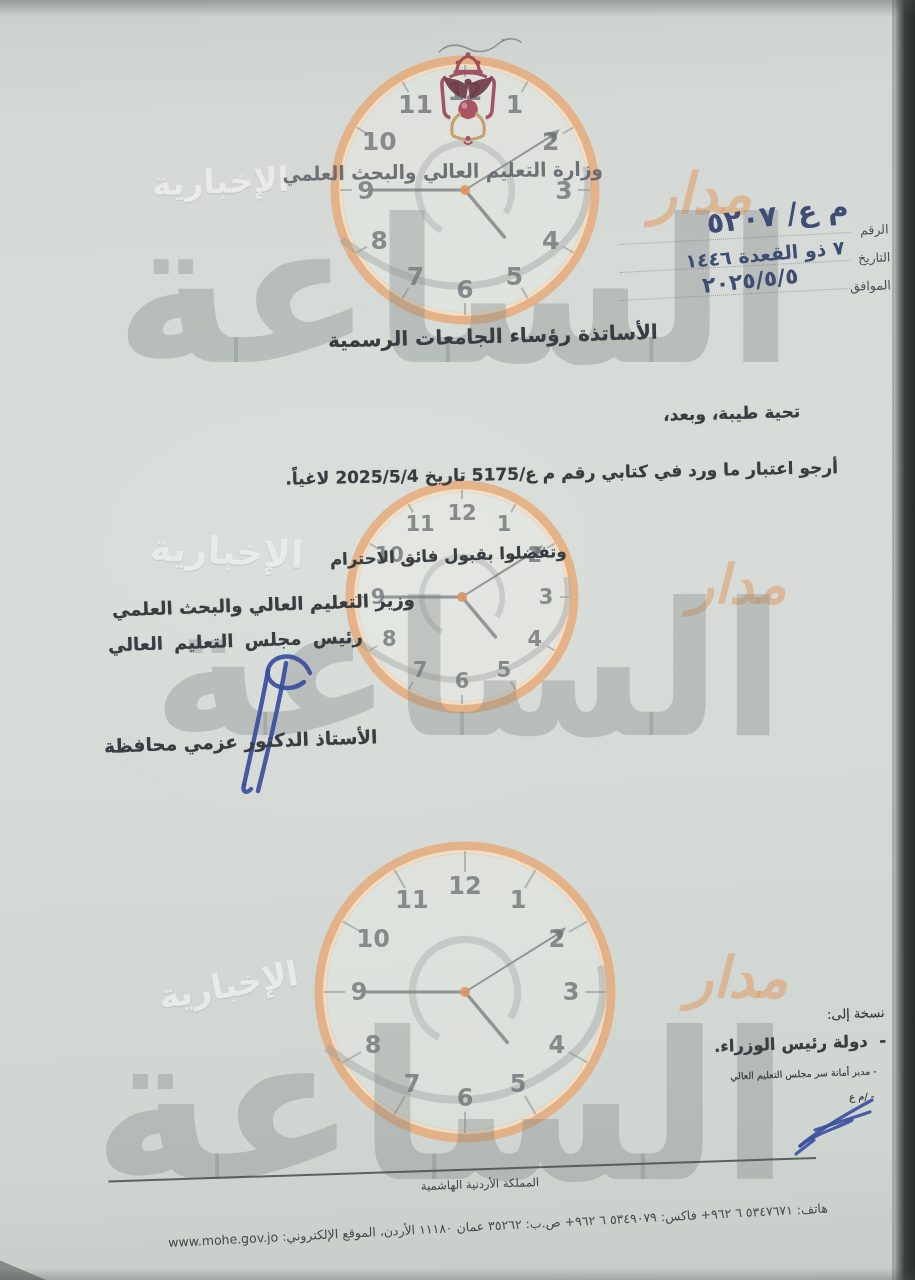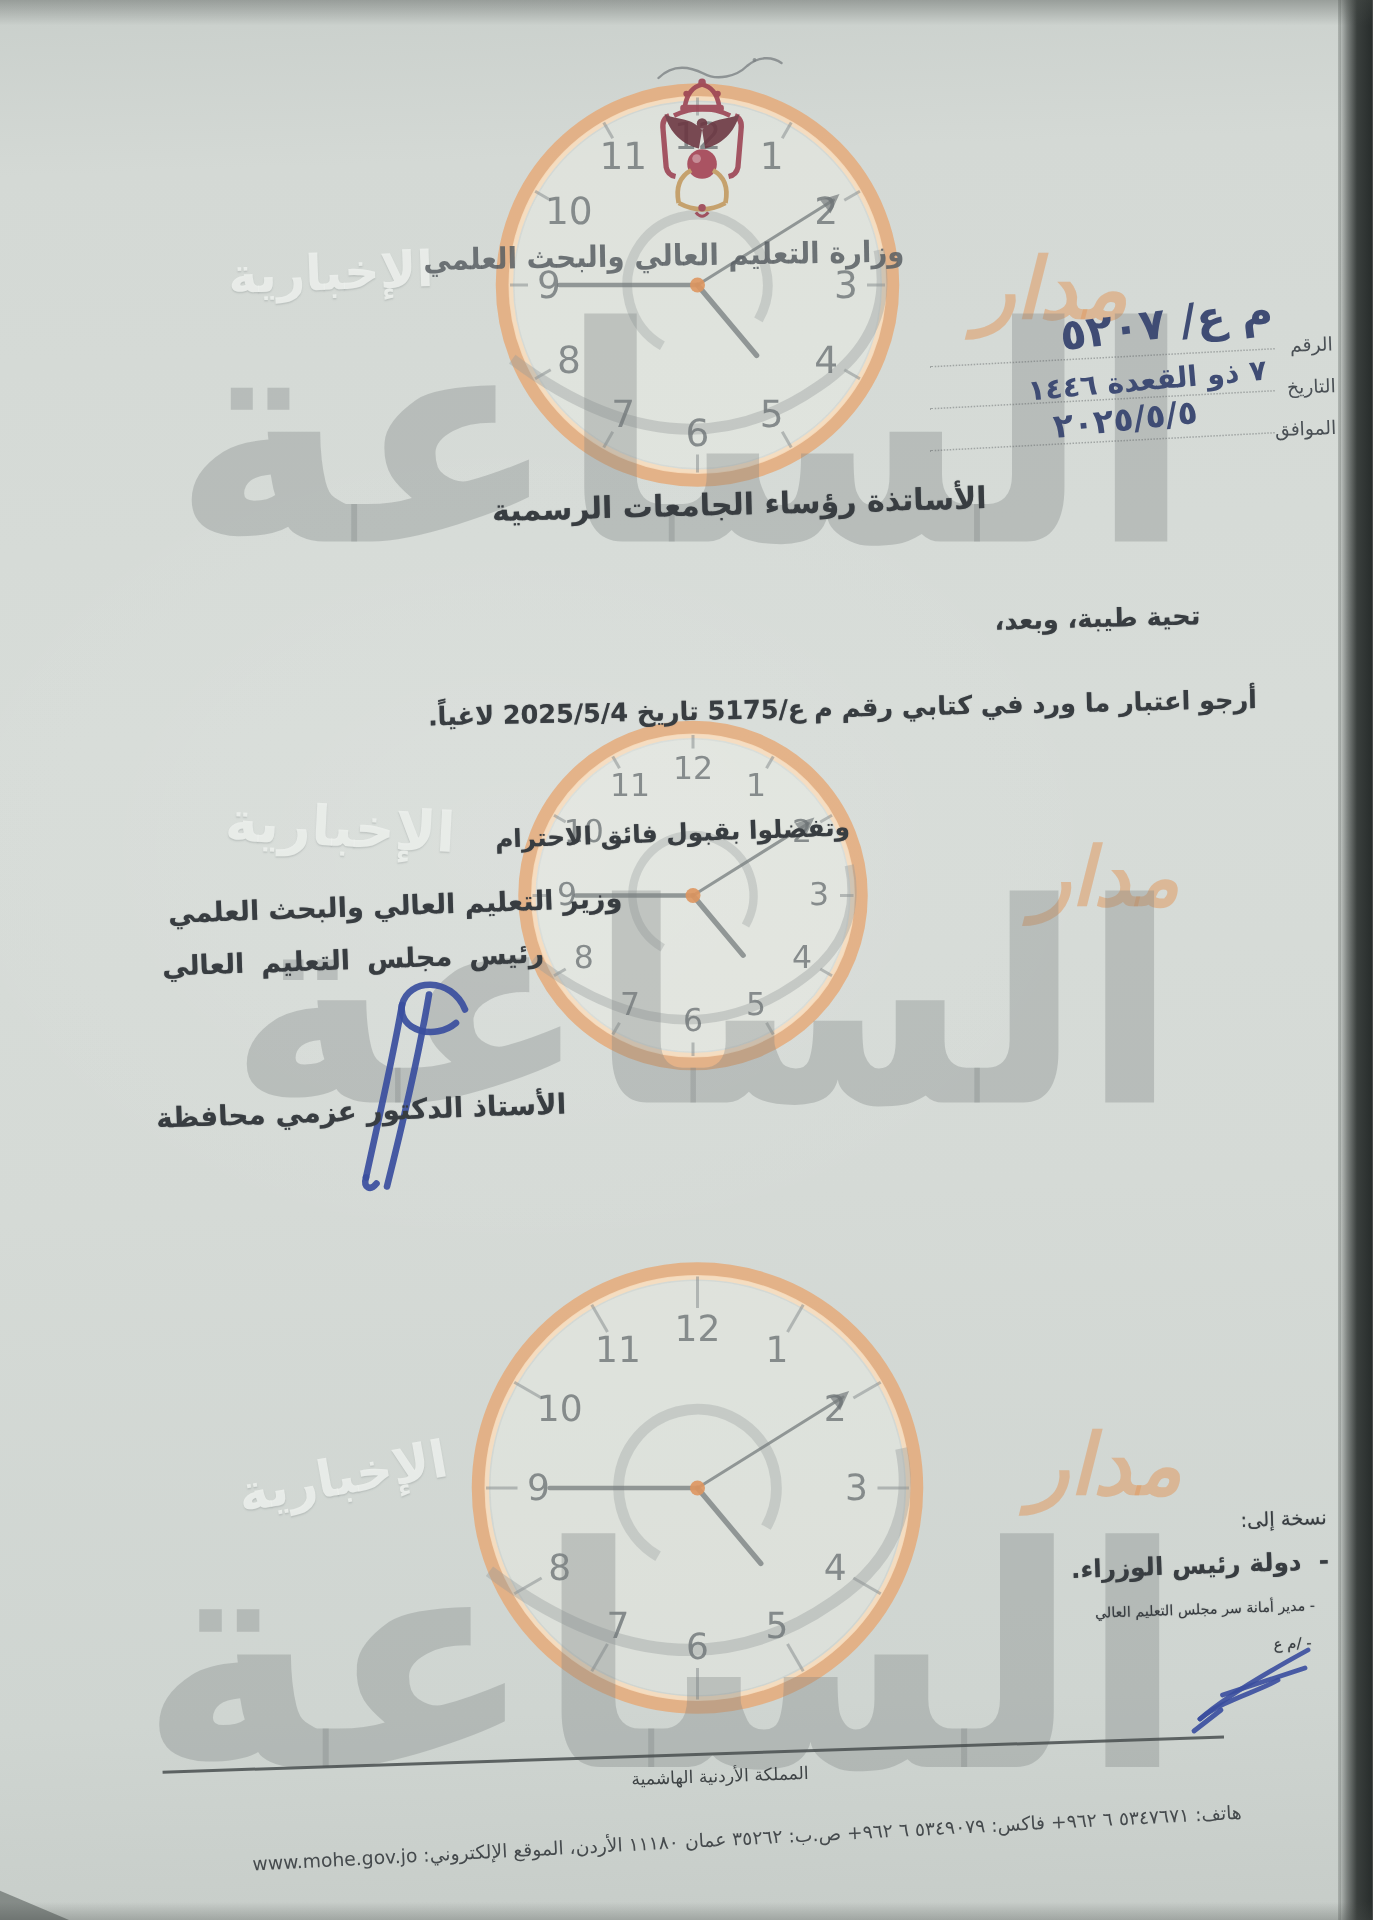"11" .cnum { font-weight: normal -> bold }
